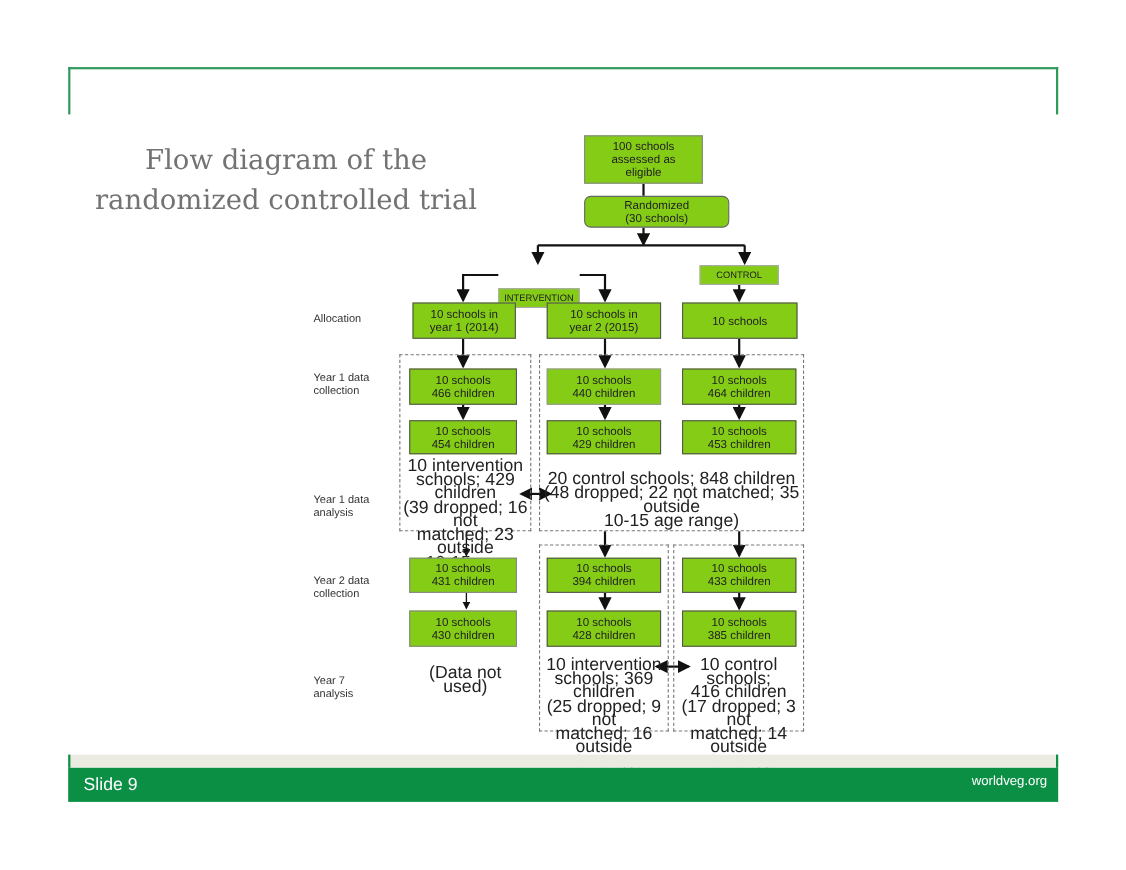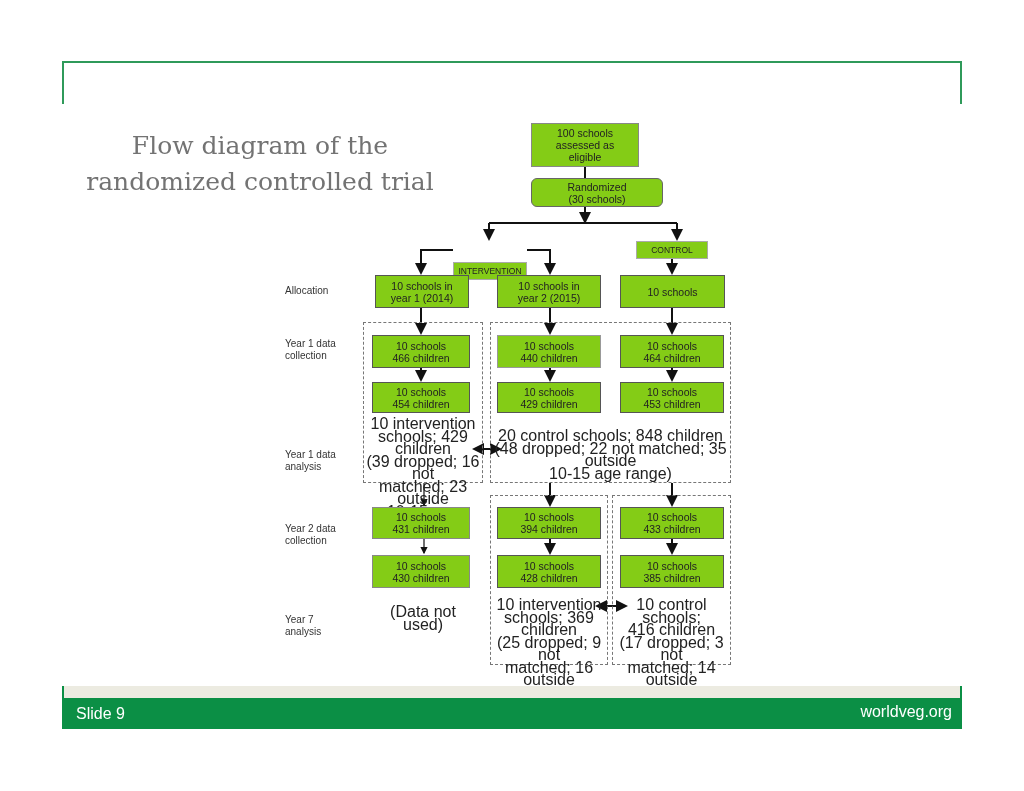"worldveg.org" .site { font-size: 16px -> 12px }
